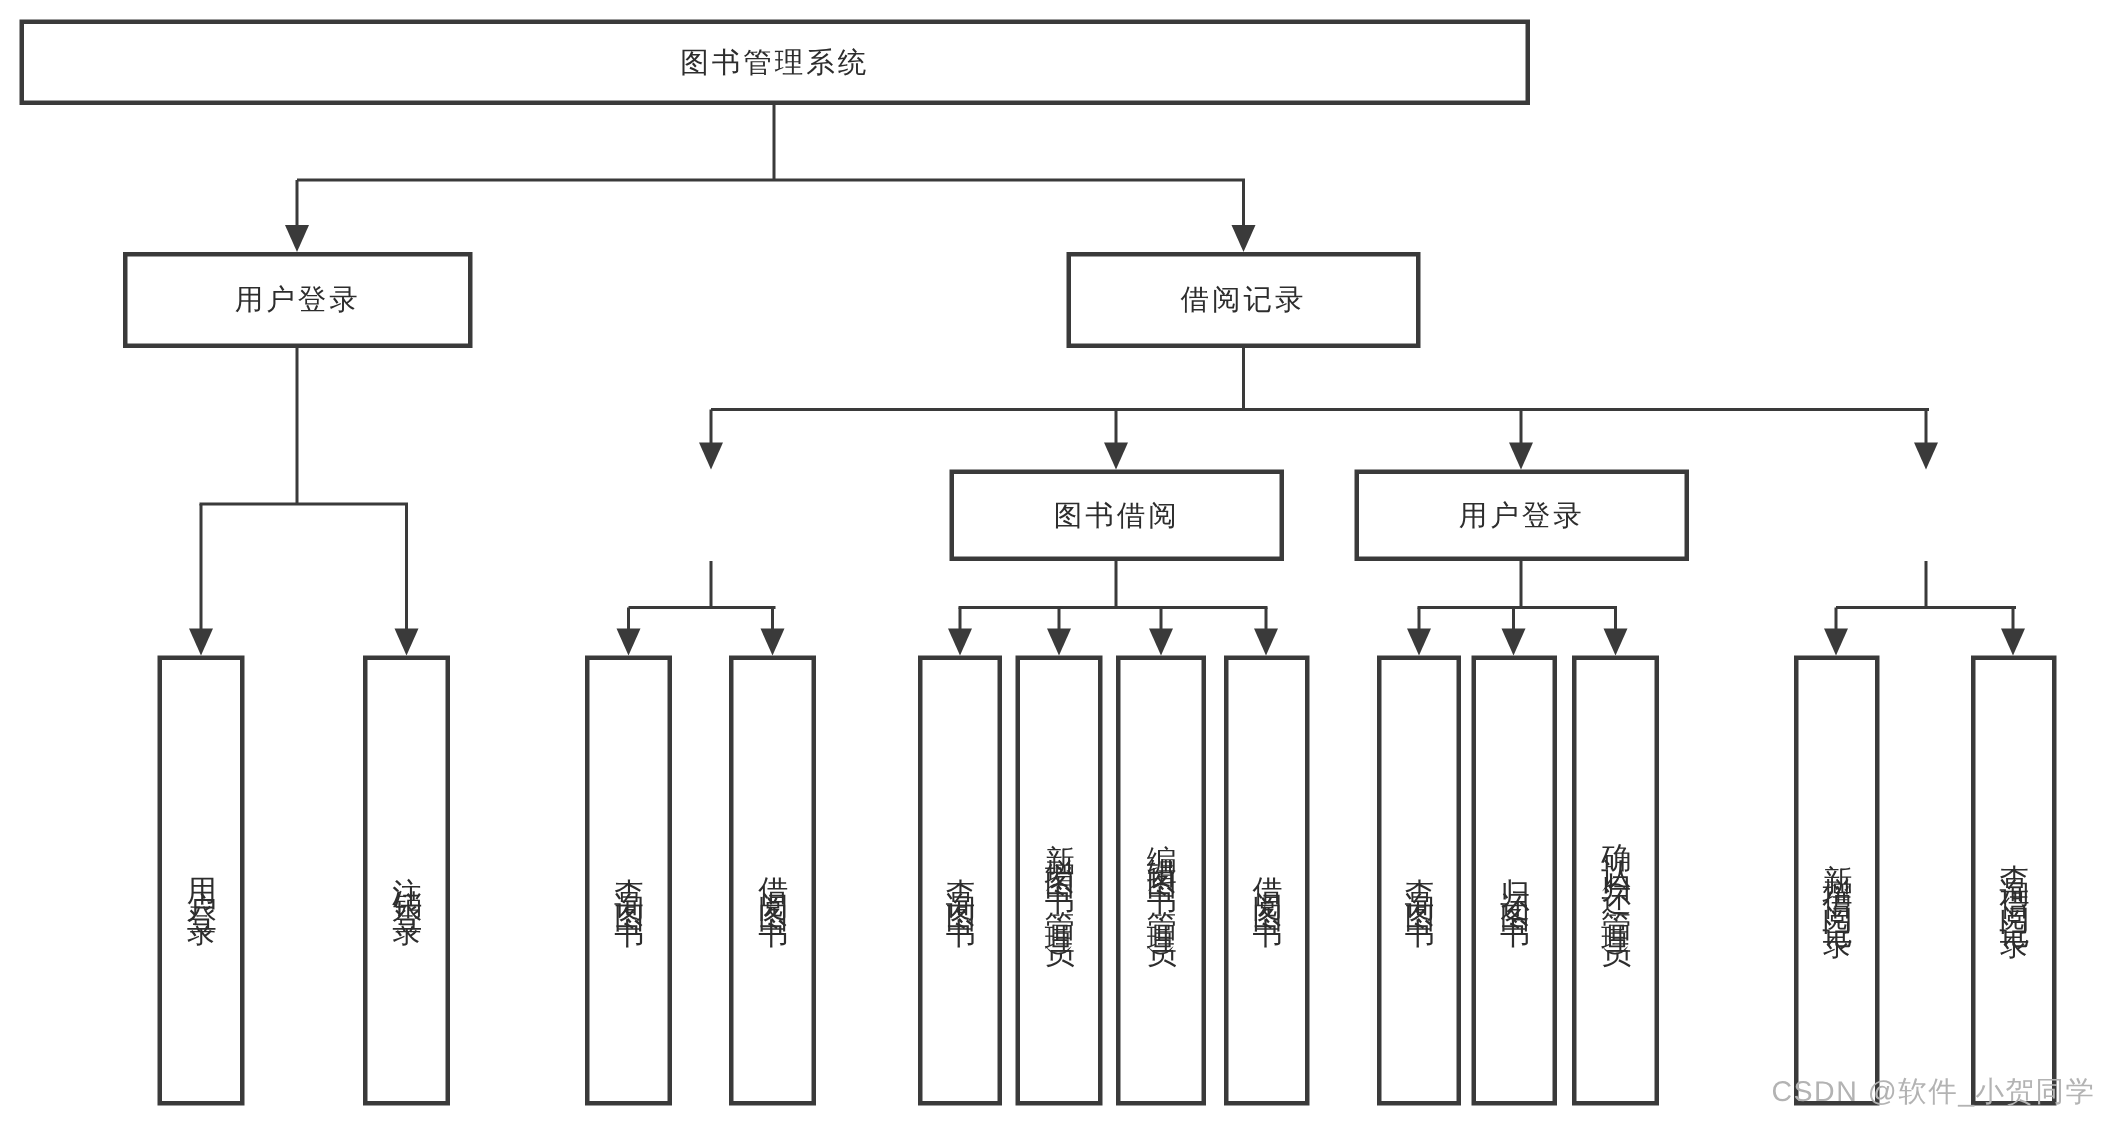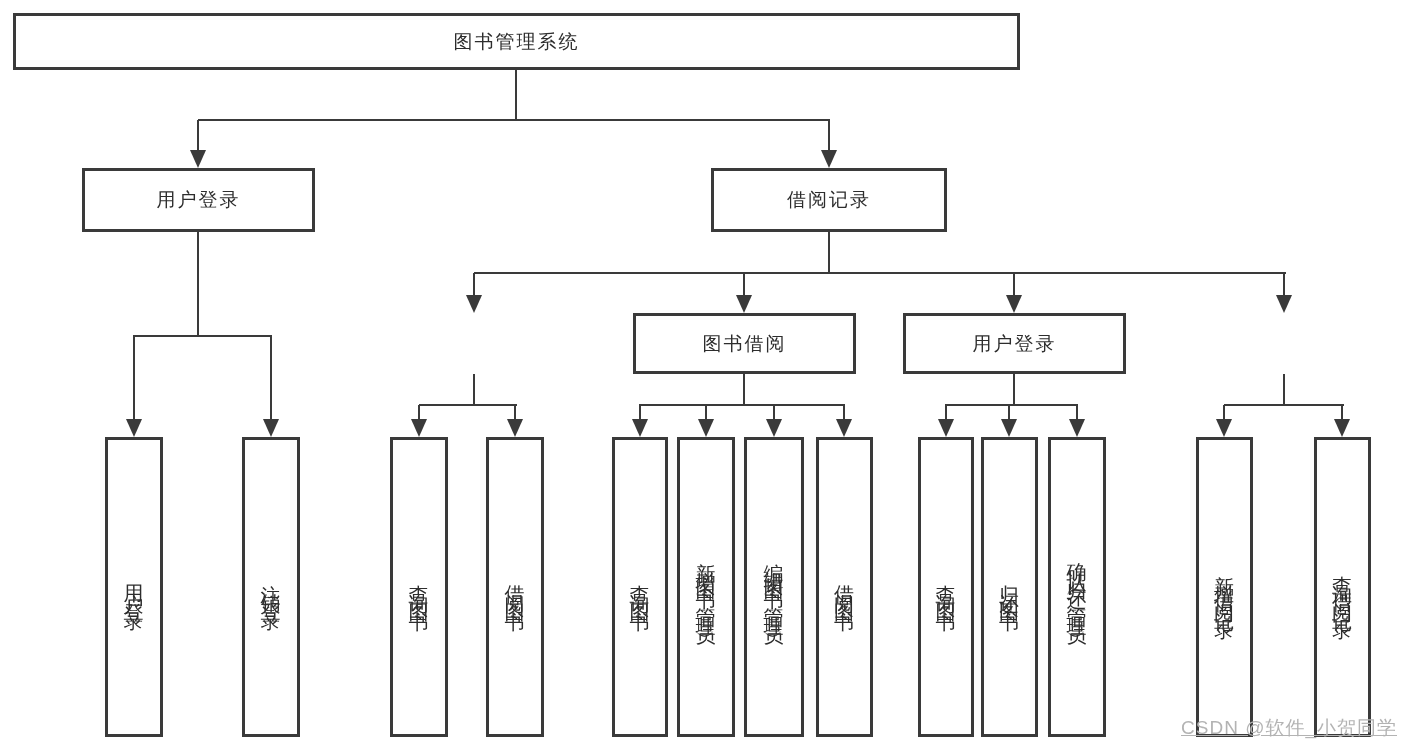"CSDN @软件_小贺同学" .watermark { text-decoration: underline -> none }
